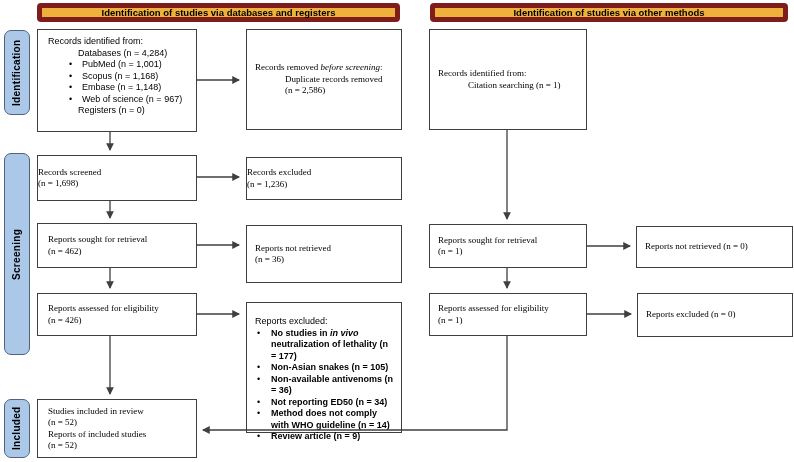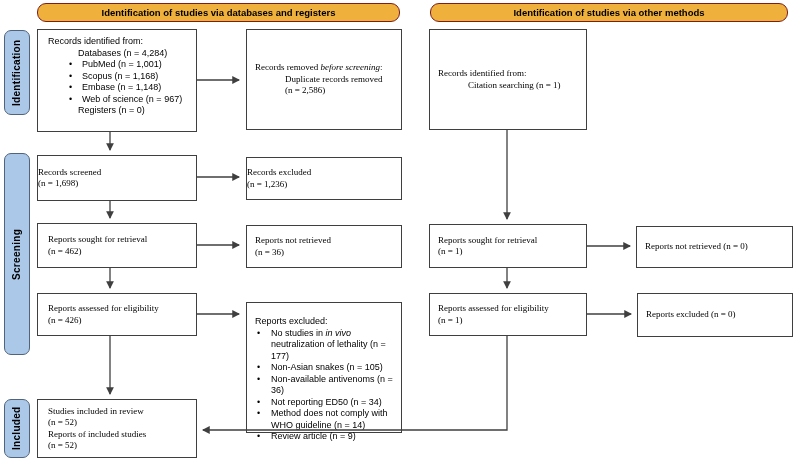"Identification of studies via databases" .hdr { border: 1px solid #7f1d1d -> 5px solid #7f1d1d; border-radius: 9px -> 4px }
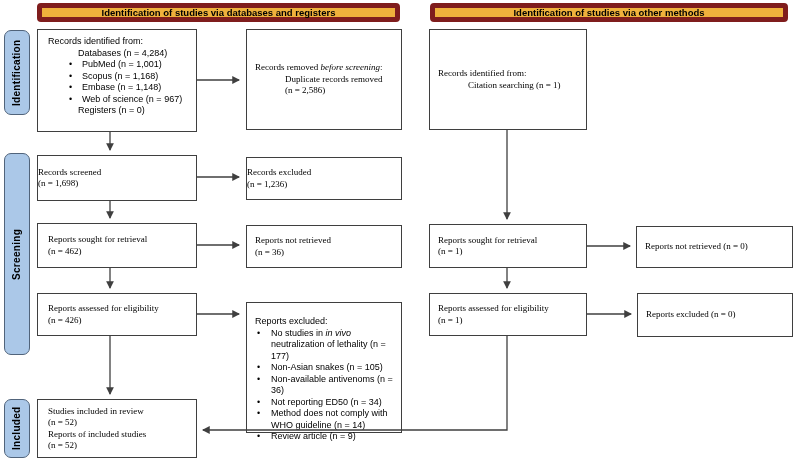"Reports not retrieved" #c3 { height: 43px -> 58px }
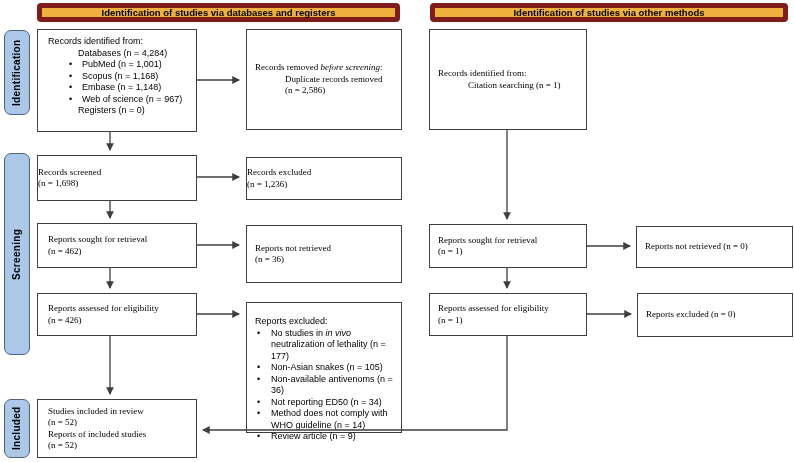"No studies in in vivo" #c4 .brow .btxt { font-weight: none -> bold }
